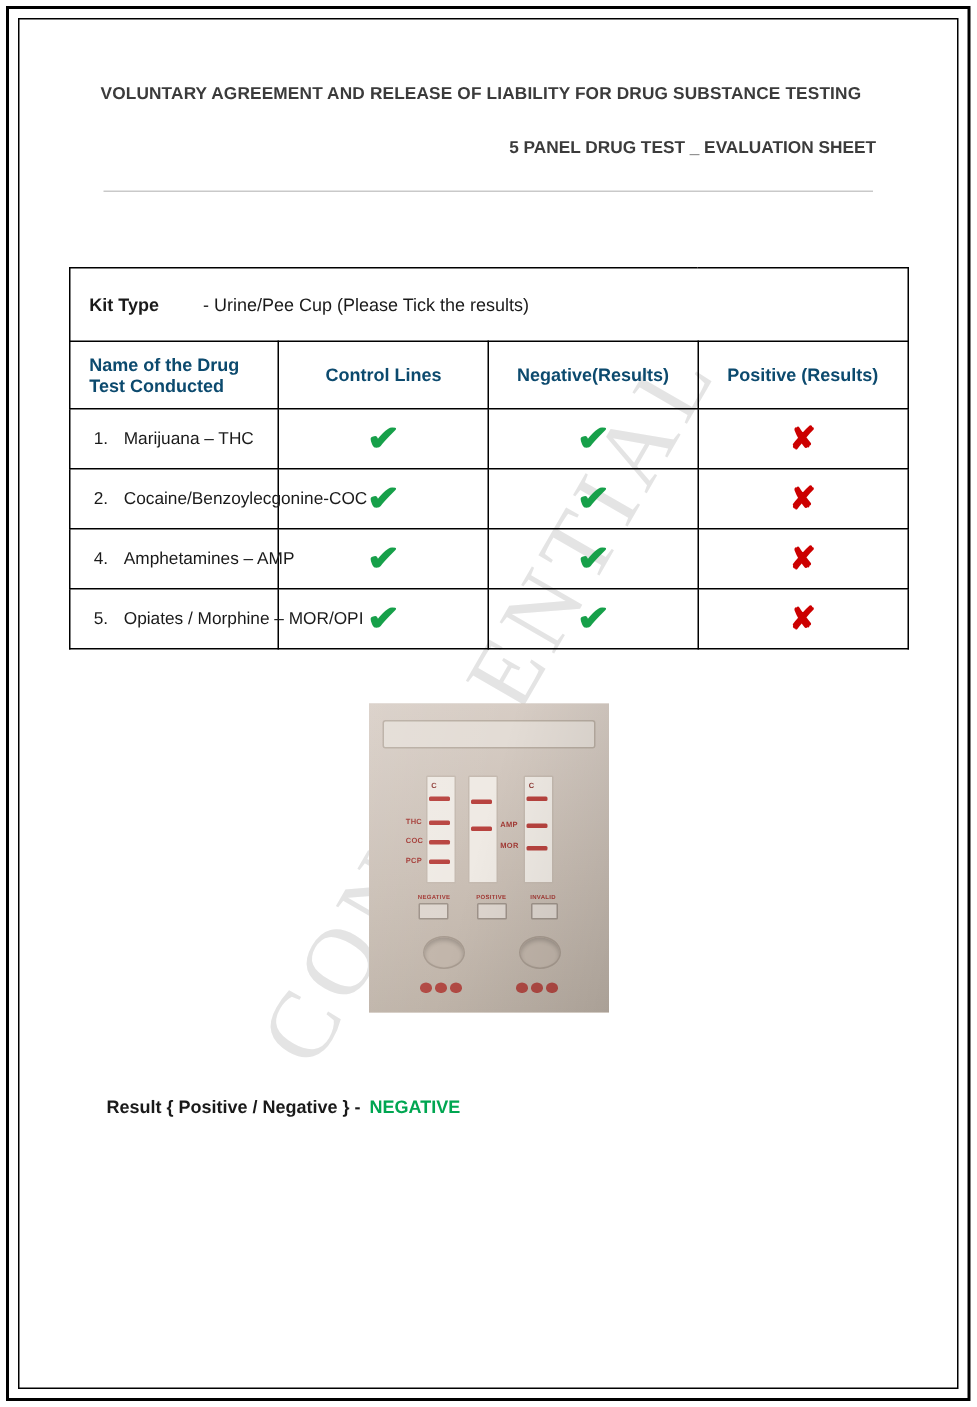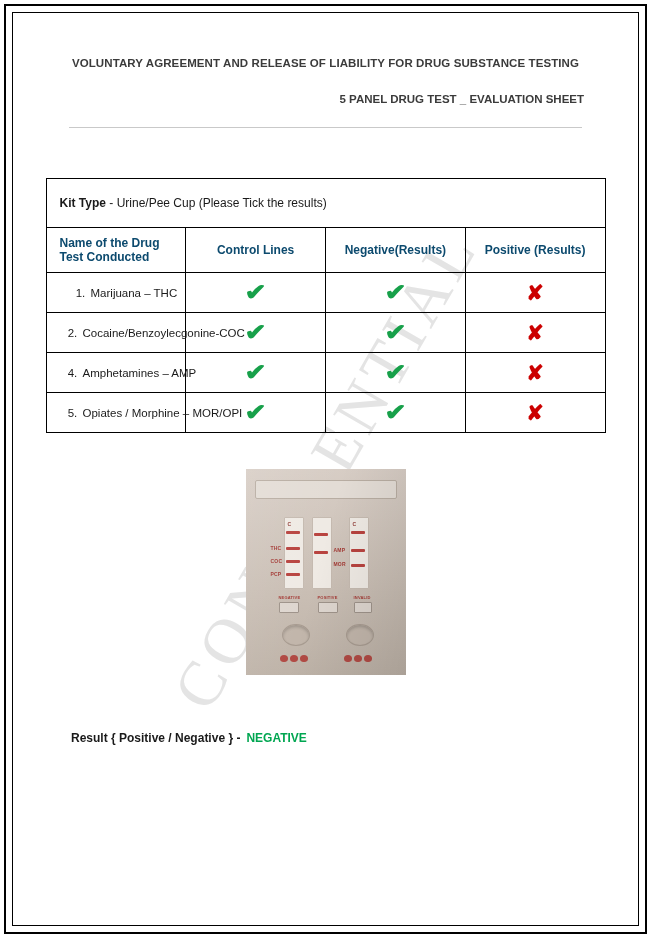"VOLUNTARY AGREEMENT AND RELEASE OF" .doc-title { text-align: center -> none }
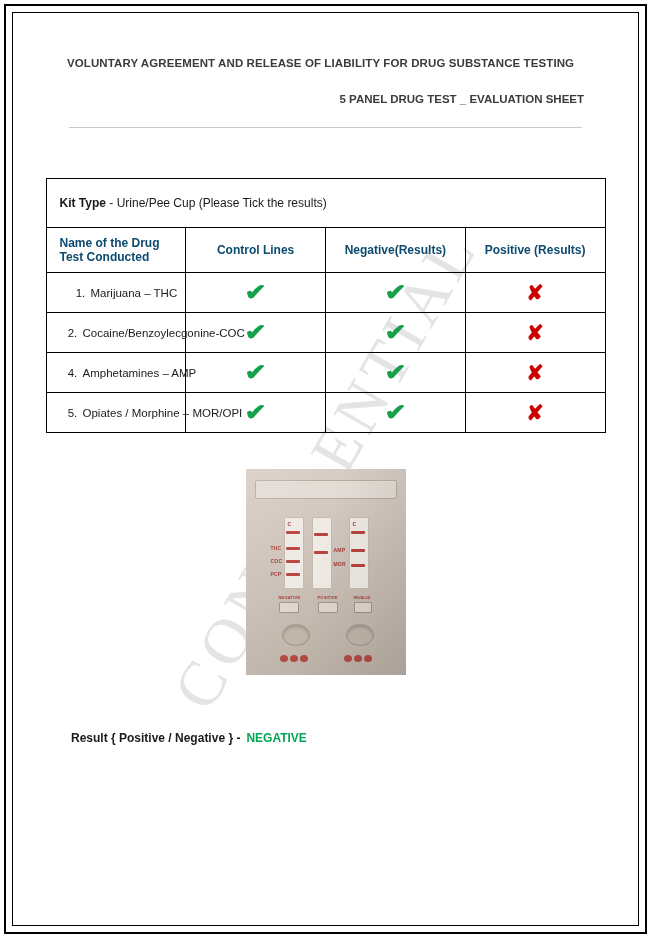"- Urine/Pee Cup (Please Tick" .kit-cell .normal { margin-left: none -> 26px }
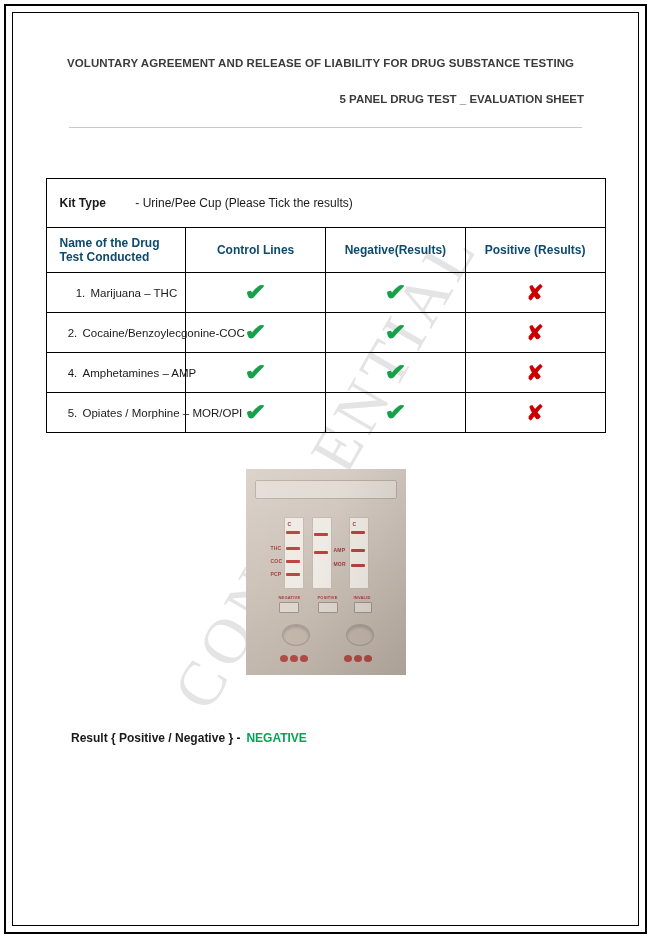"1. Marijuana – THC" .drug-cell { text-align: center -> left }
